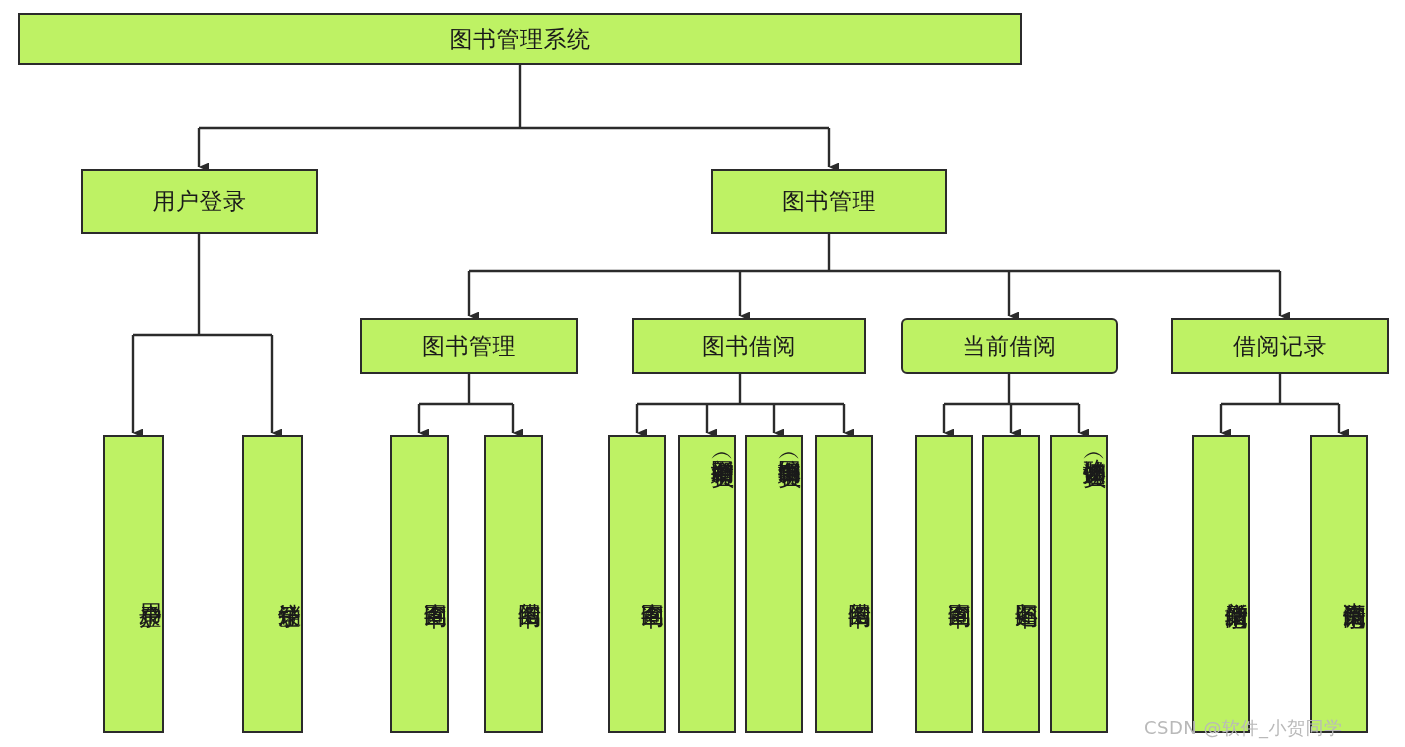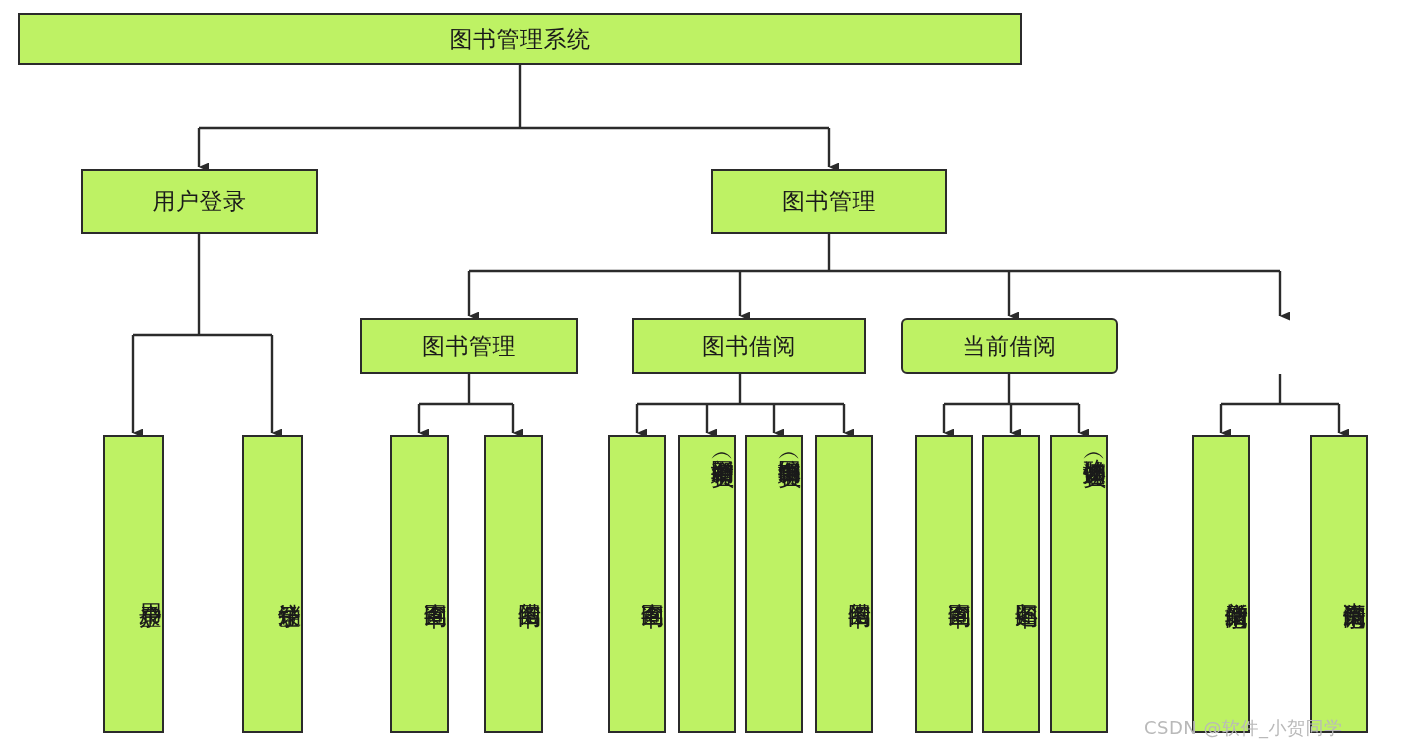"借阅记录" div.node { html: none -> <div> <span>借阅记录</span> </div> }
